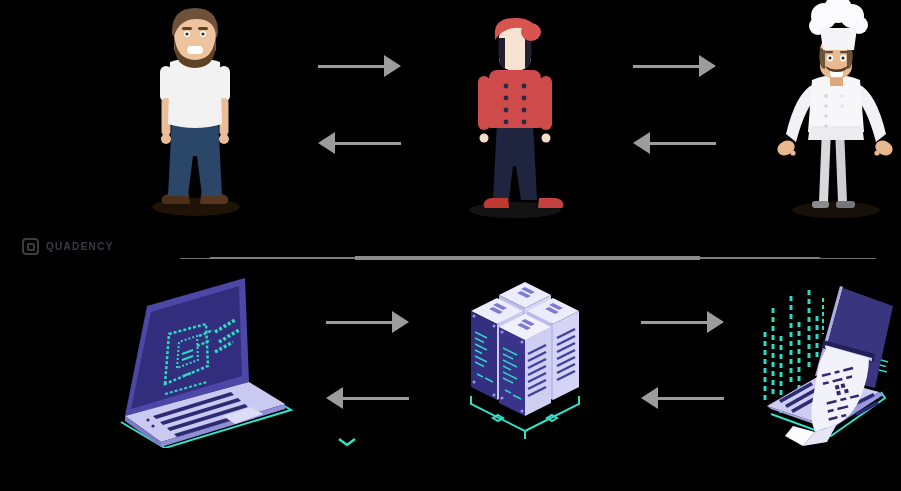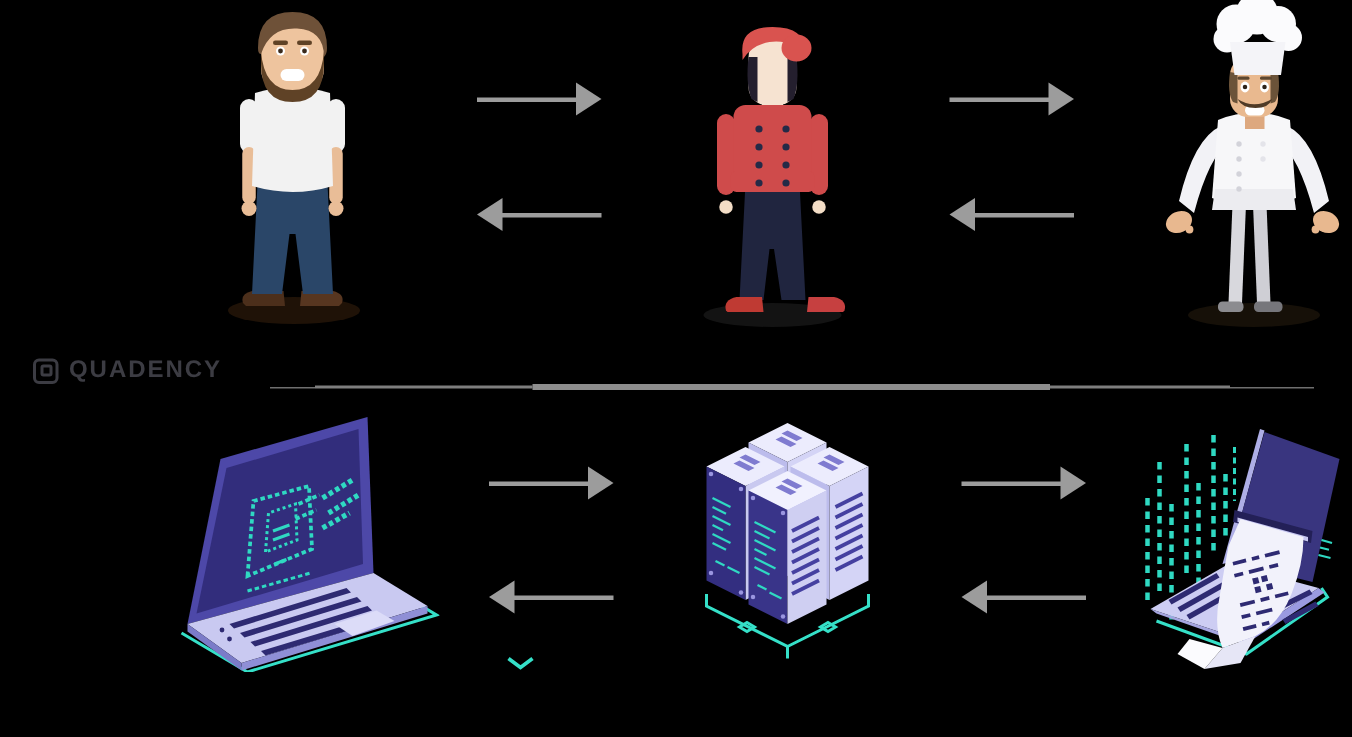"QUADENCY" .logo-text { font-size: 16px -> 10px }
